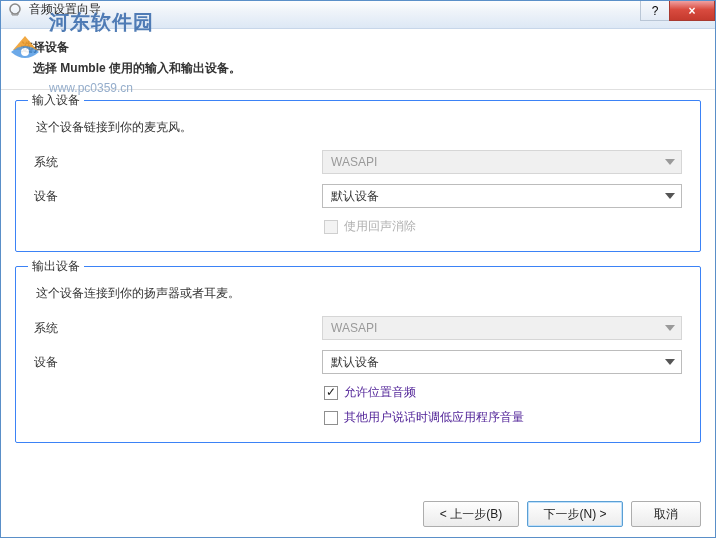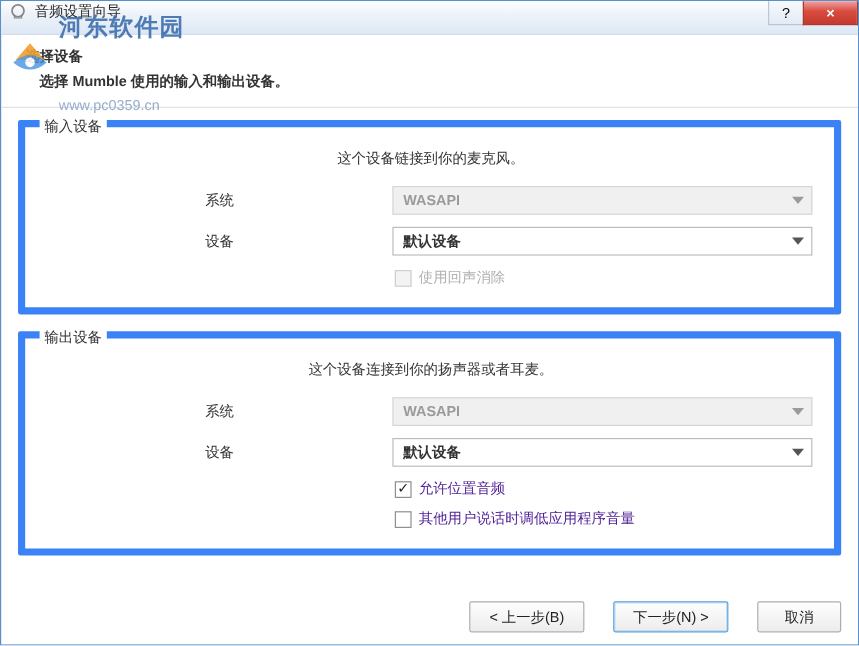"输入设备" .groupbox { border: 6px solid #3b82f6 -> 1px solid #3b82f6; text-align: center -> none }
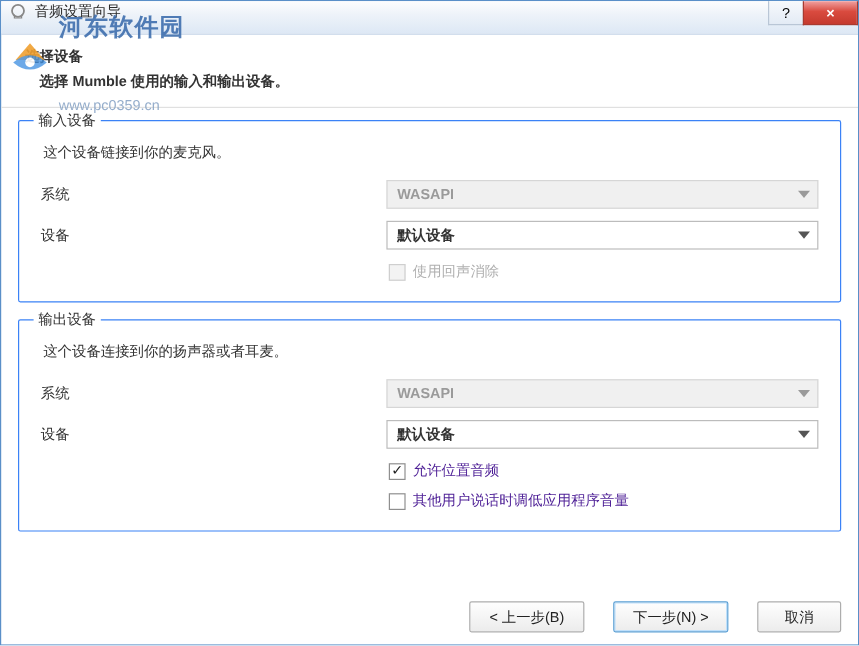"WASAPI" .select { font-weight: bold -> none }
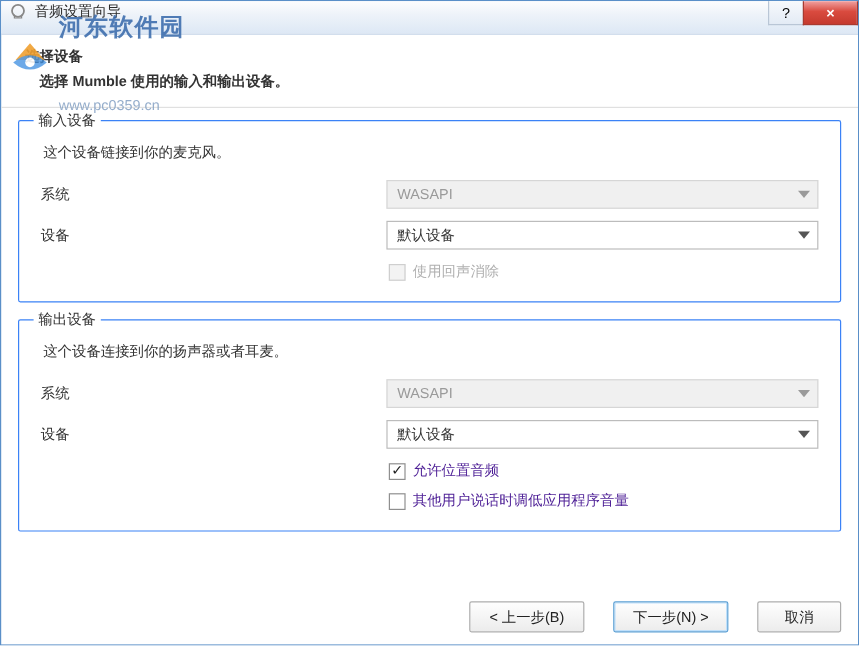"< 上一步(B)" .footer { gap: 24px -> 8px }
